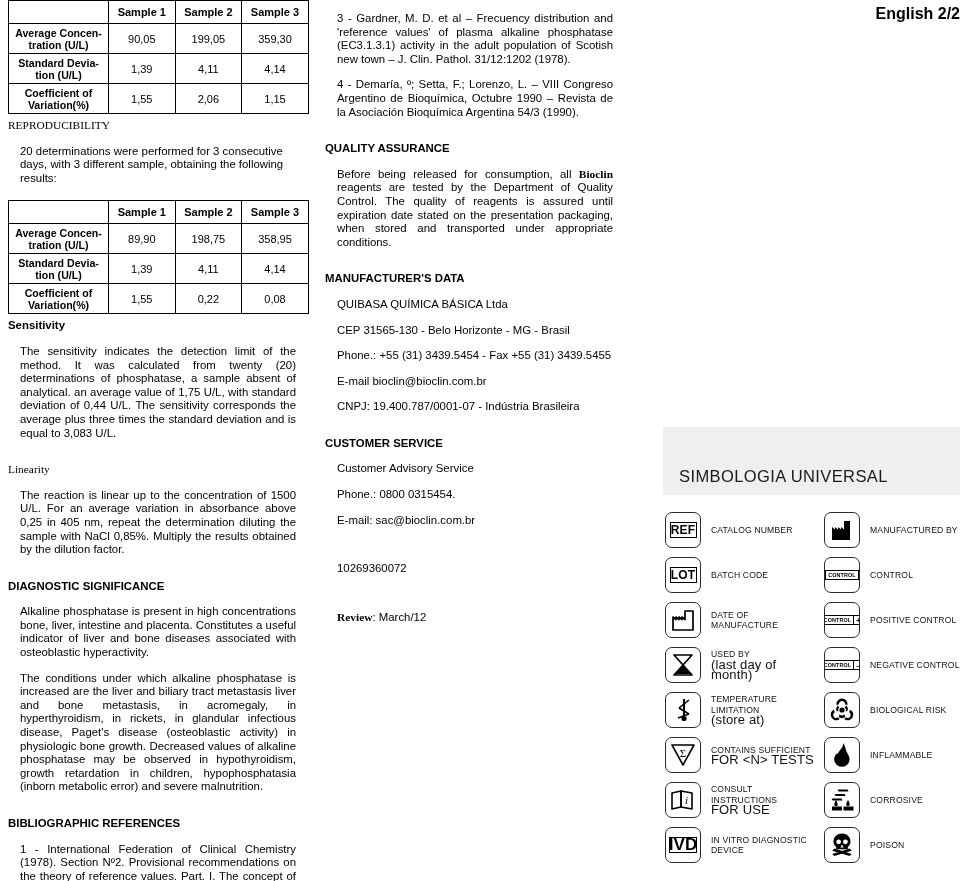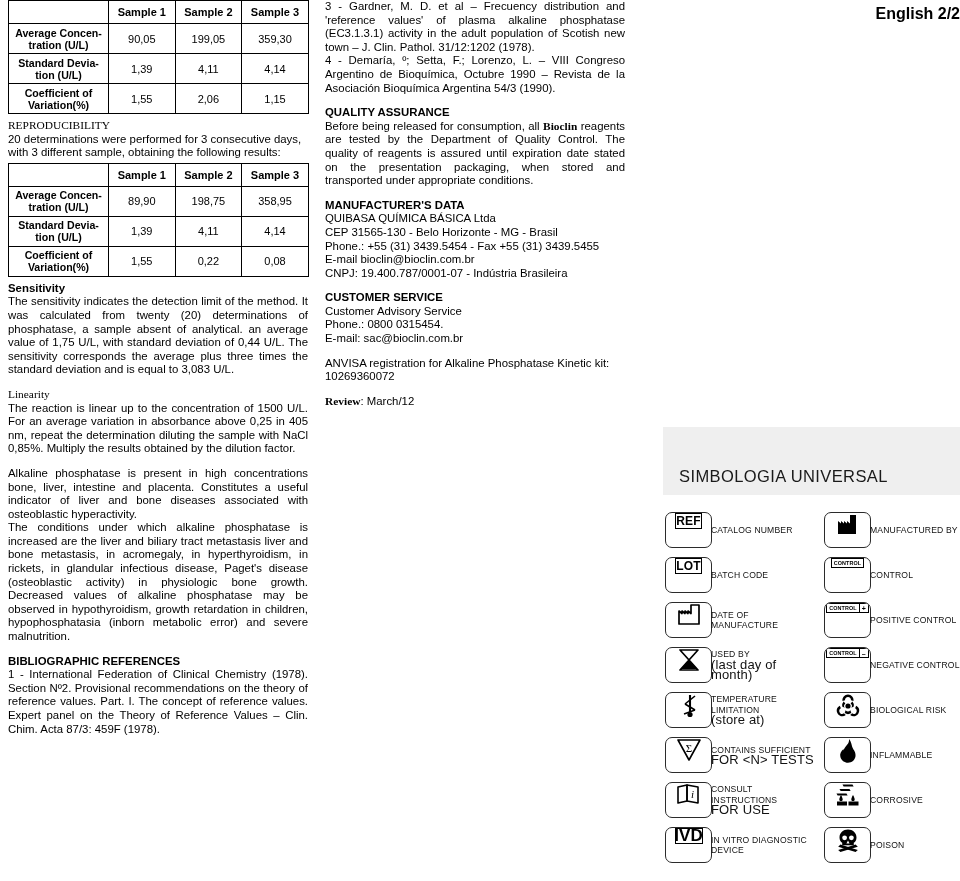"3 - Gardner, M. D." .para { margin: 0 -> 12px }
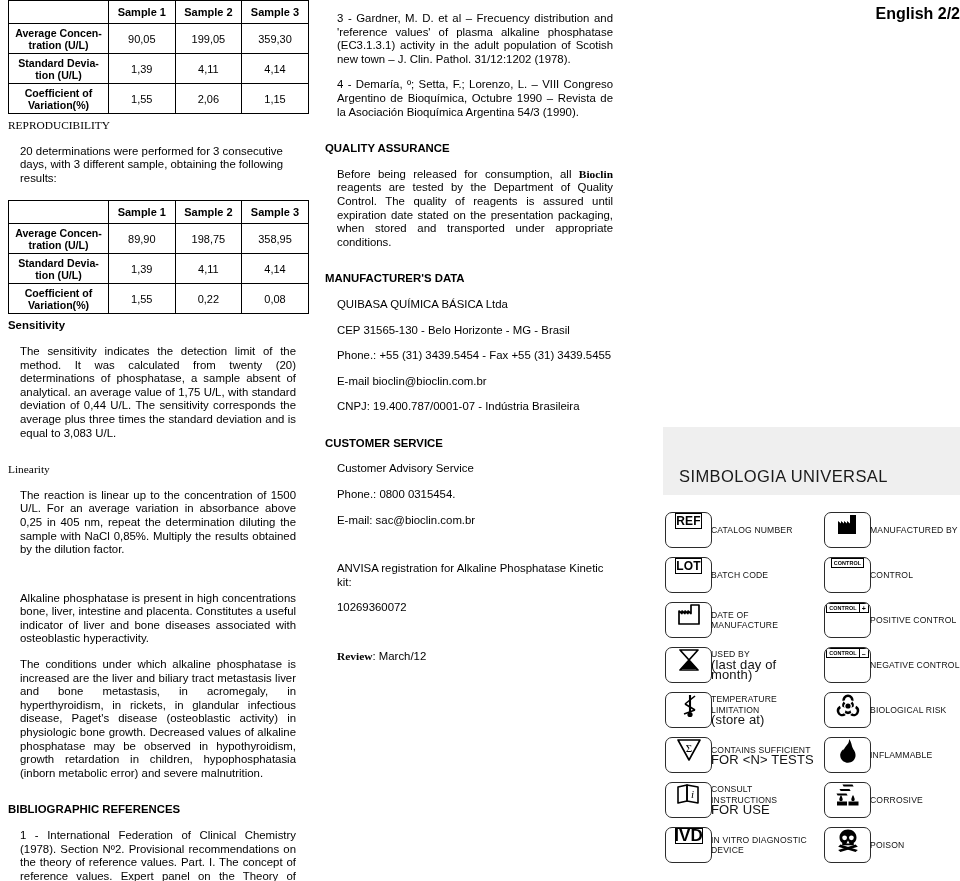"REF" .sym-box { align-items: flex-start -> center; width: 47px -> 36px }
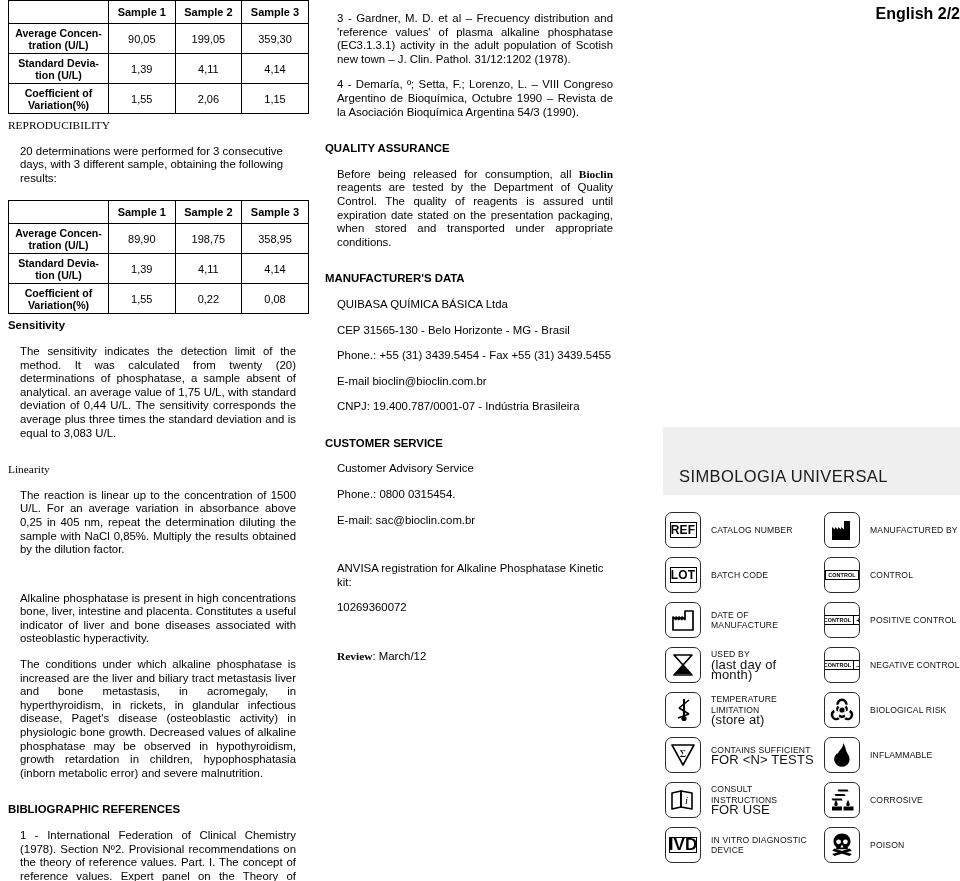"ANVISA registration for Alkaline" div.para { html: <div>ANVISA registration for Alkaline Phosphatase Kinetic kit:</div> -> none }
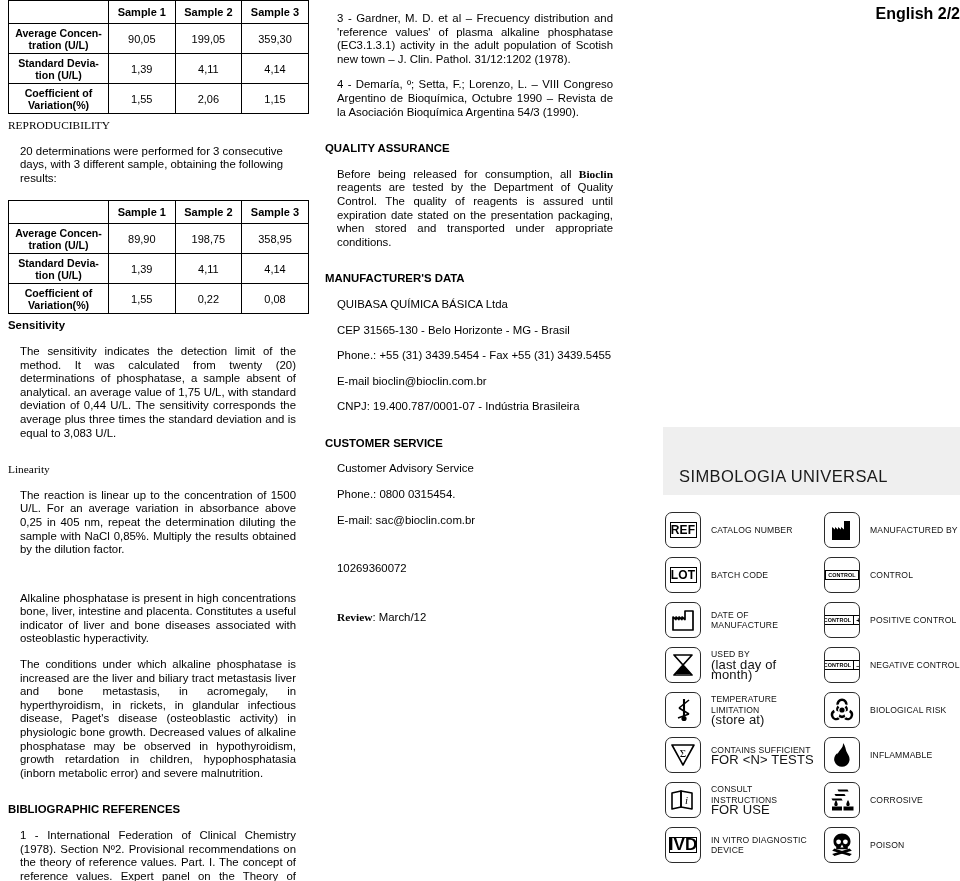"DIAGNOSTIC SIGNIFICANCE" div.hdr { html: none -> <div>DIAGNOSTIC SIGNIFICANCE</div> }
